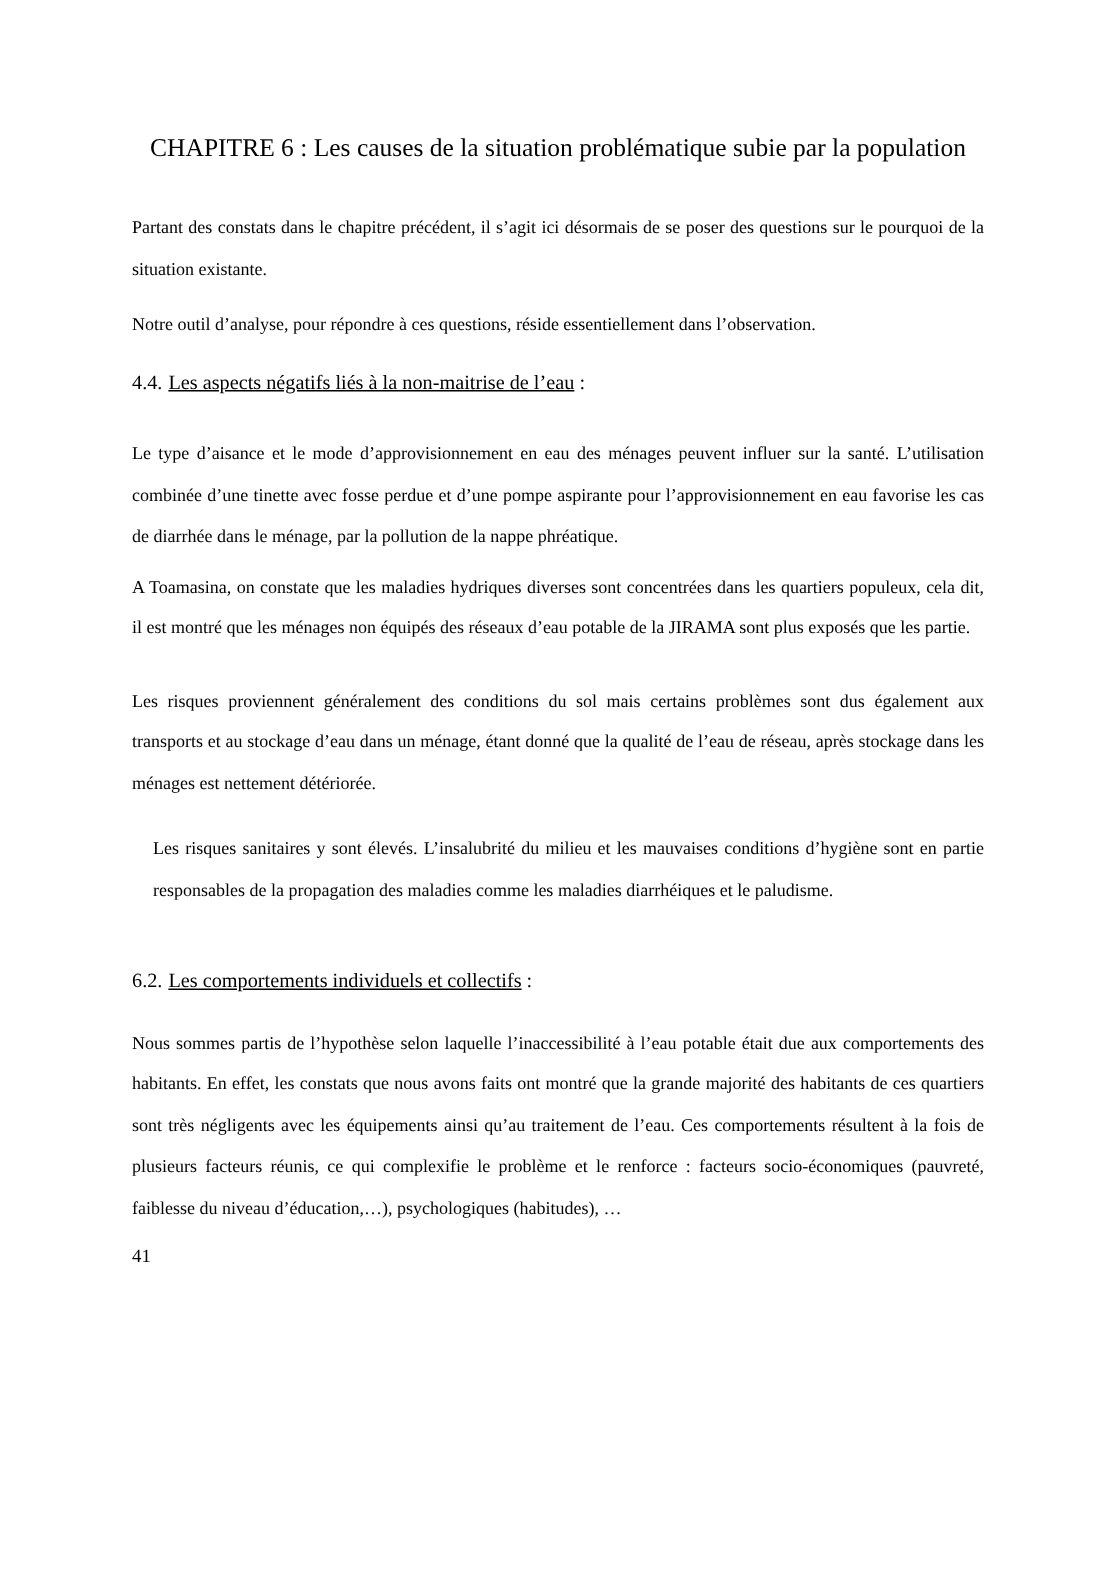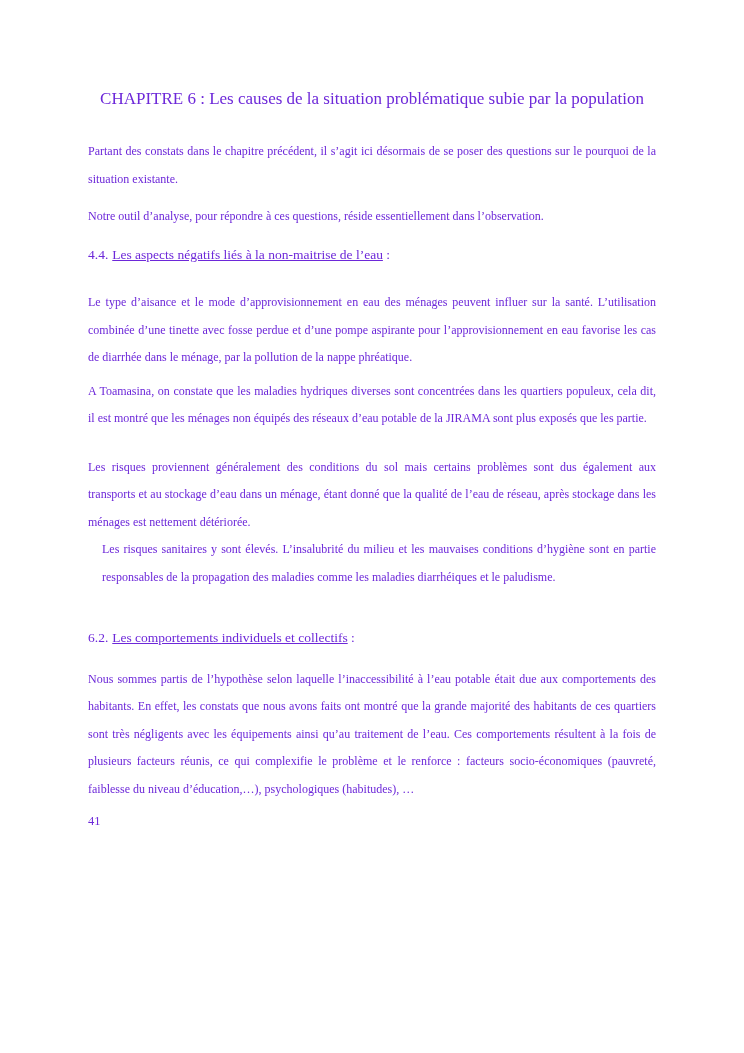"CHAPITRE 6 : Les causes" .page { color: #6d28d9 -> #000000 }
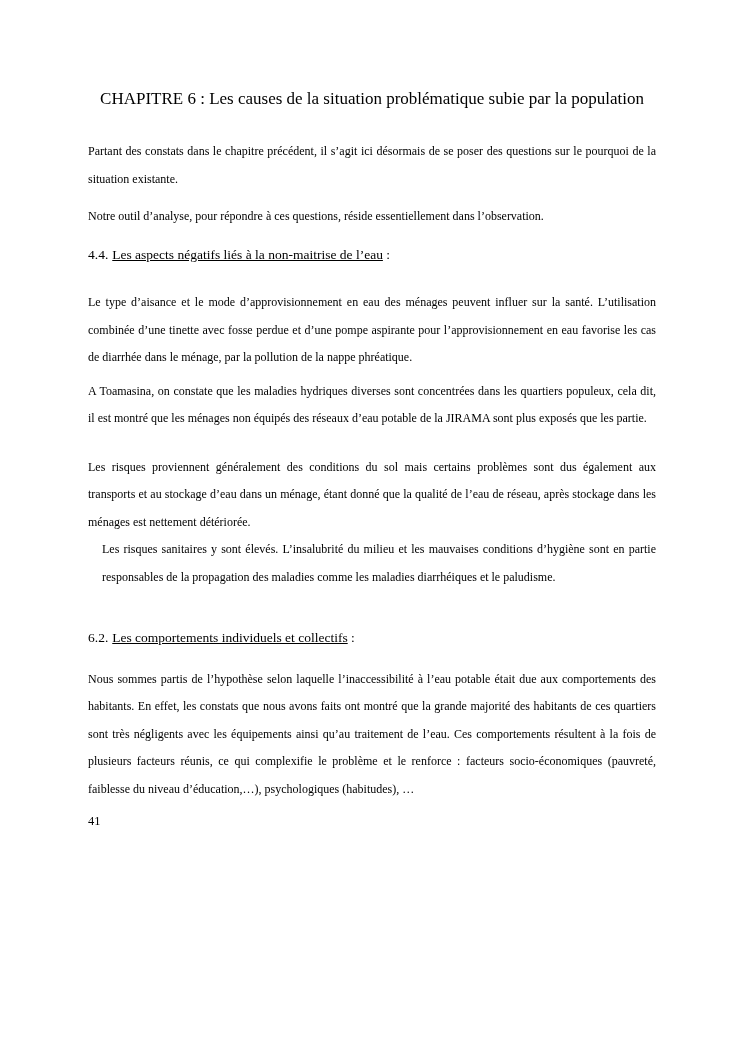"Les risques proviennent généralement des" .mb0 { margin-bottom: 0 -> 16px }
